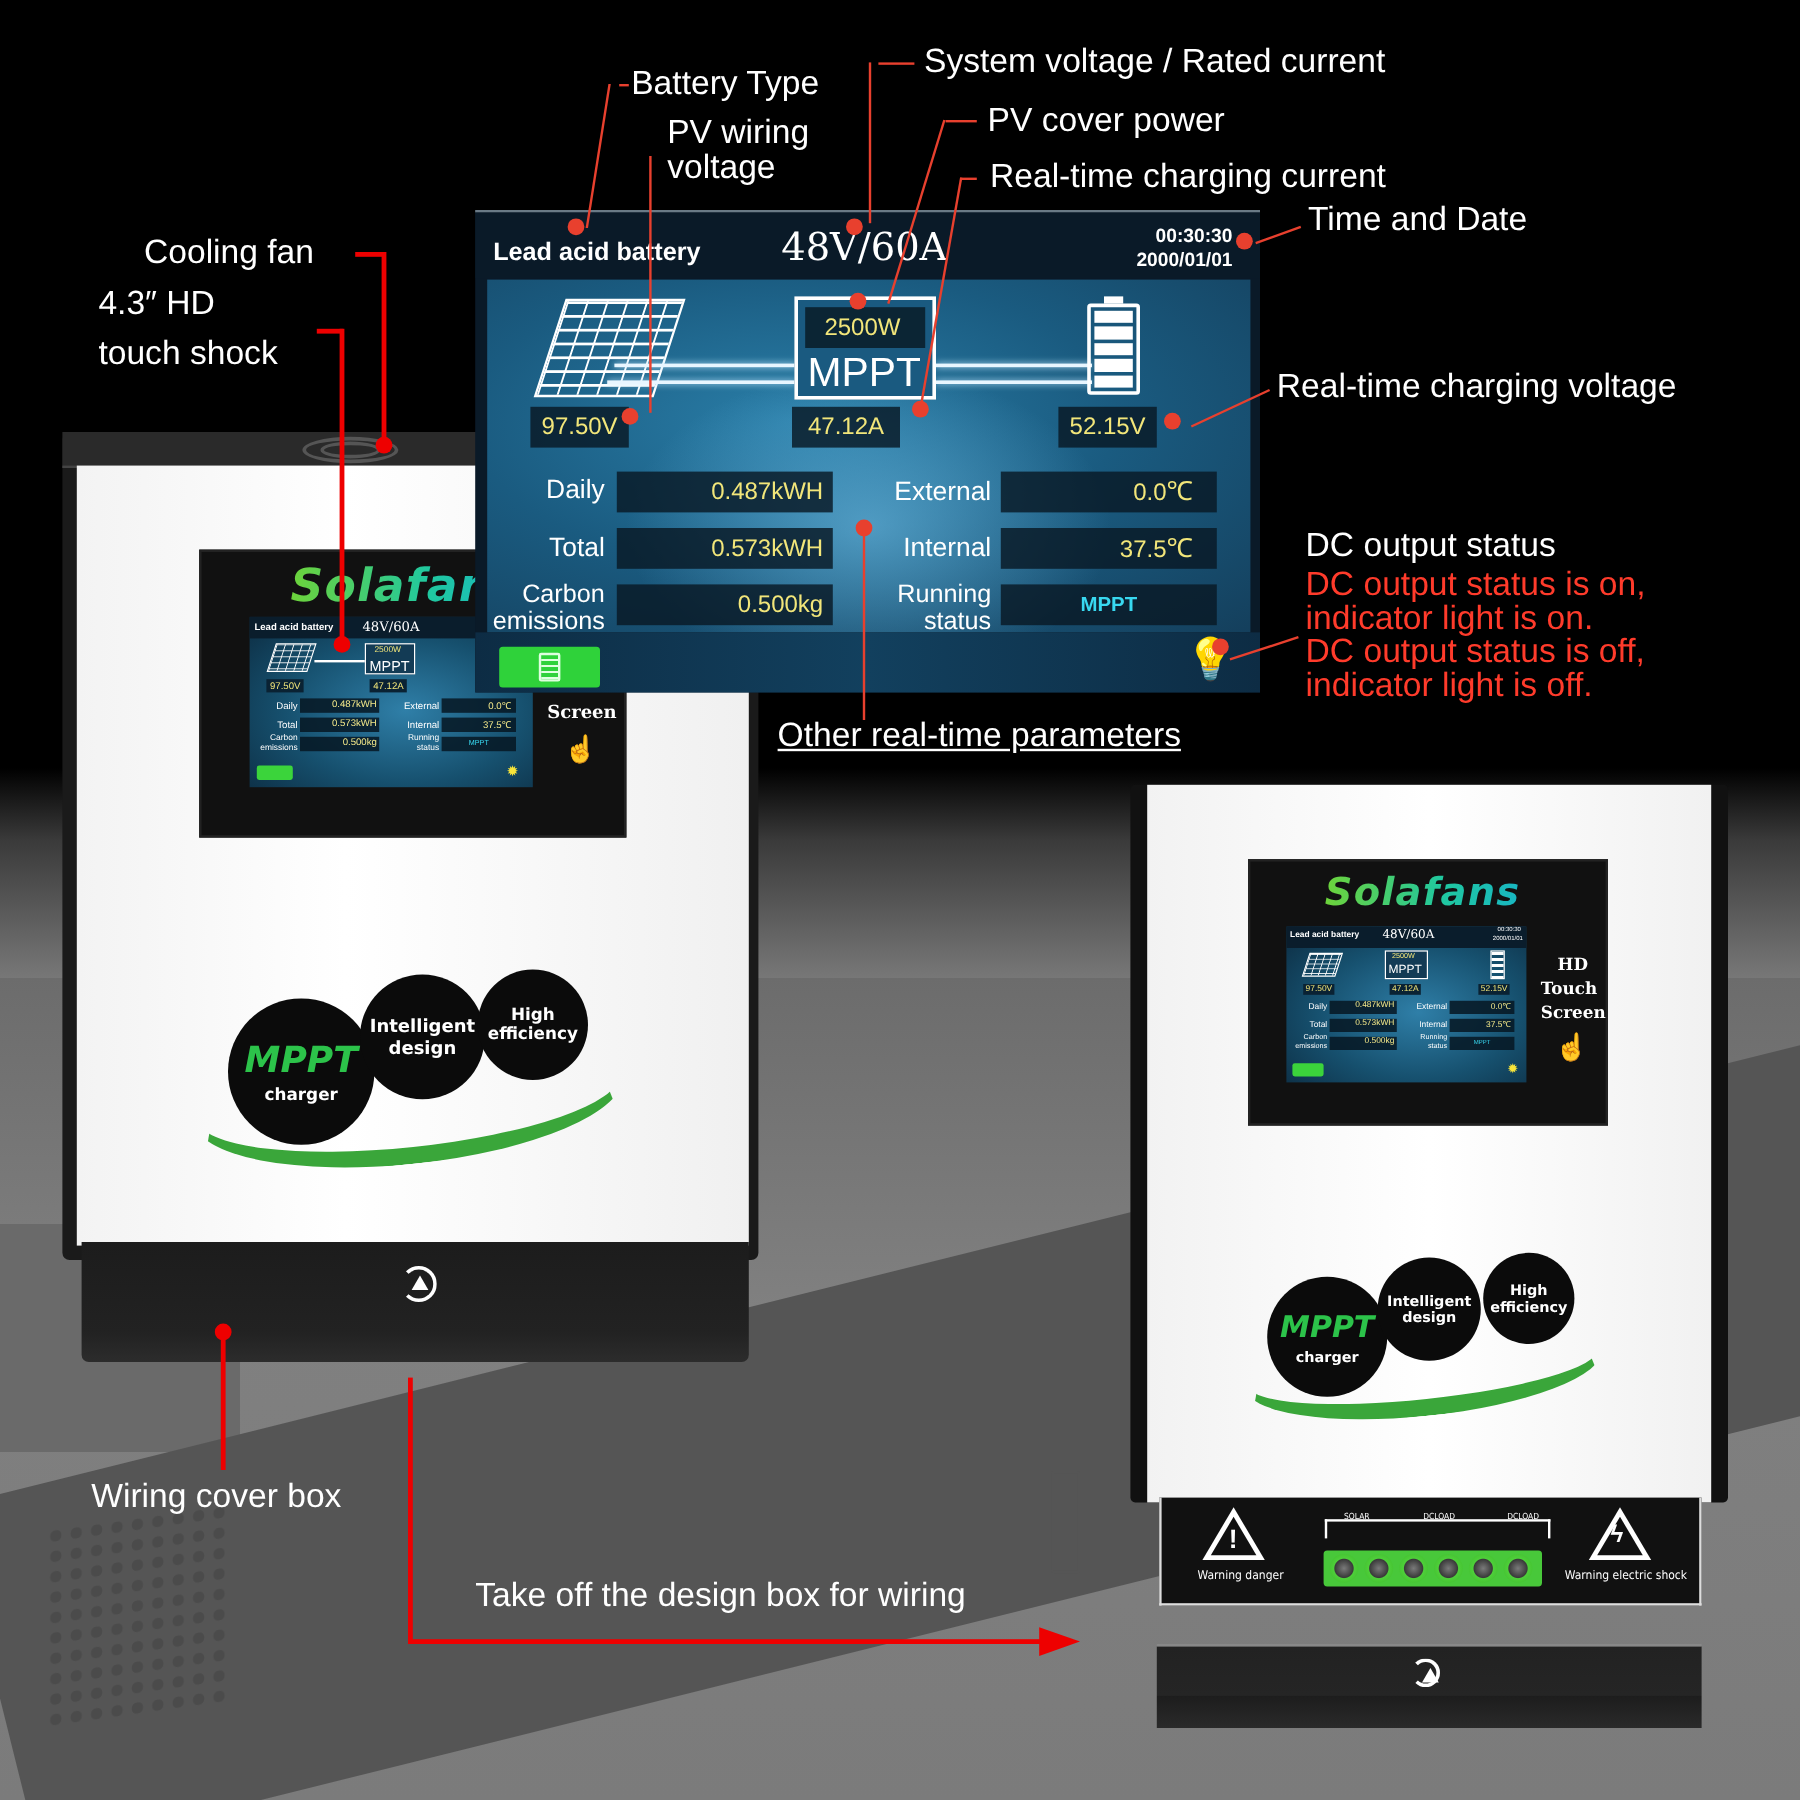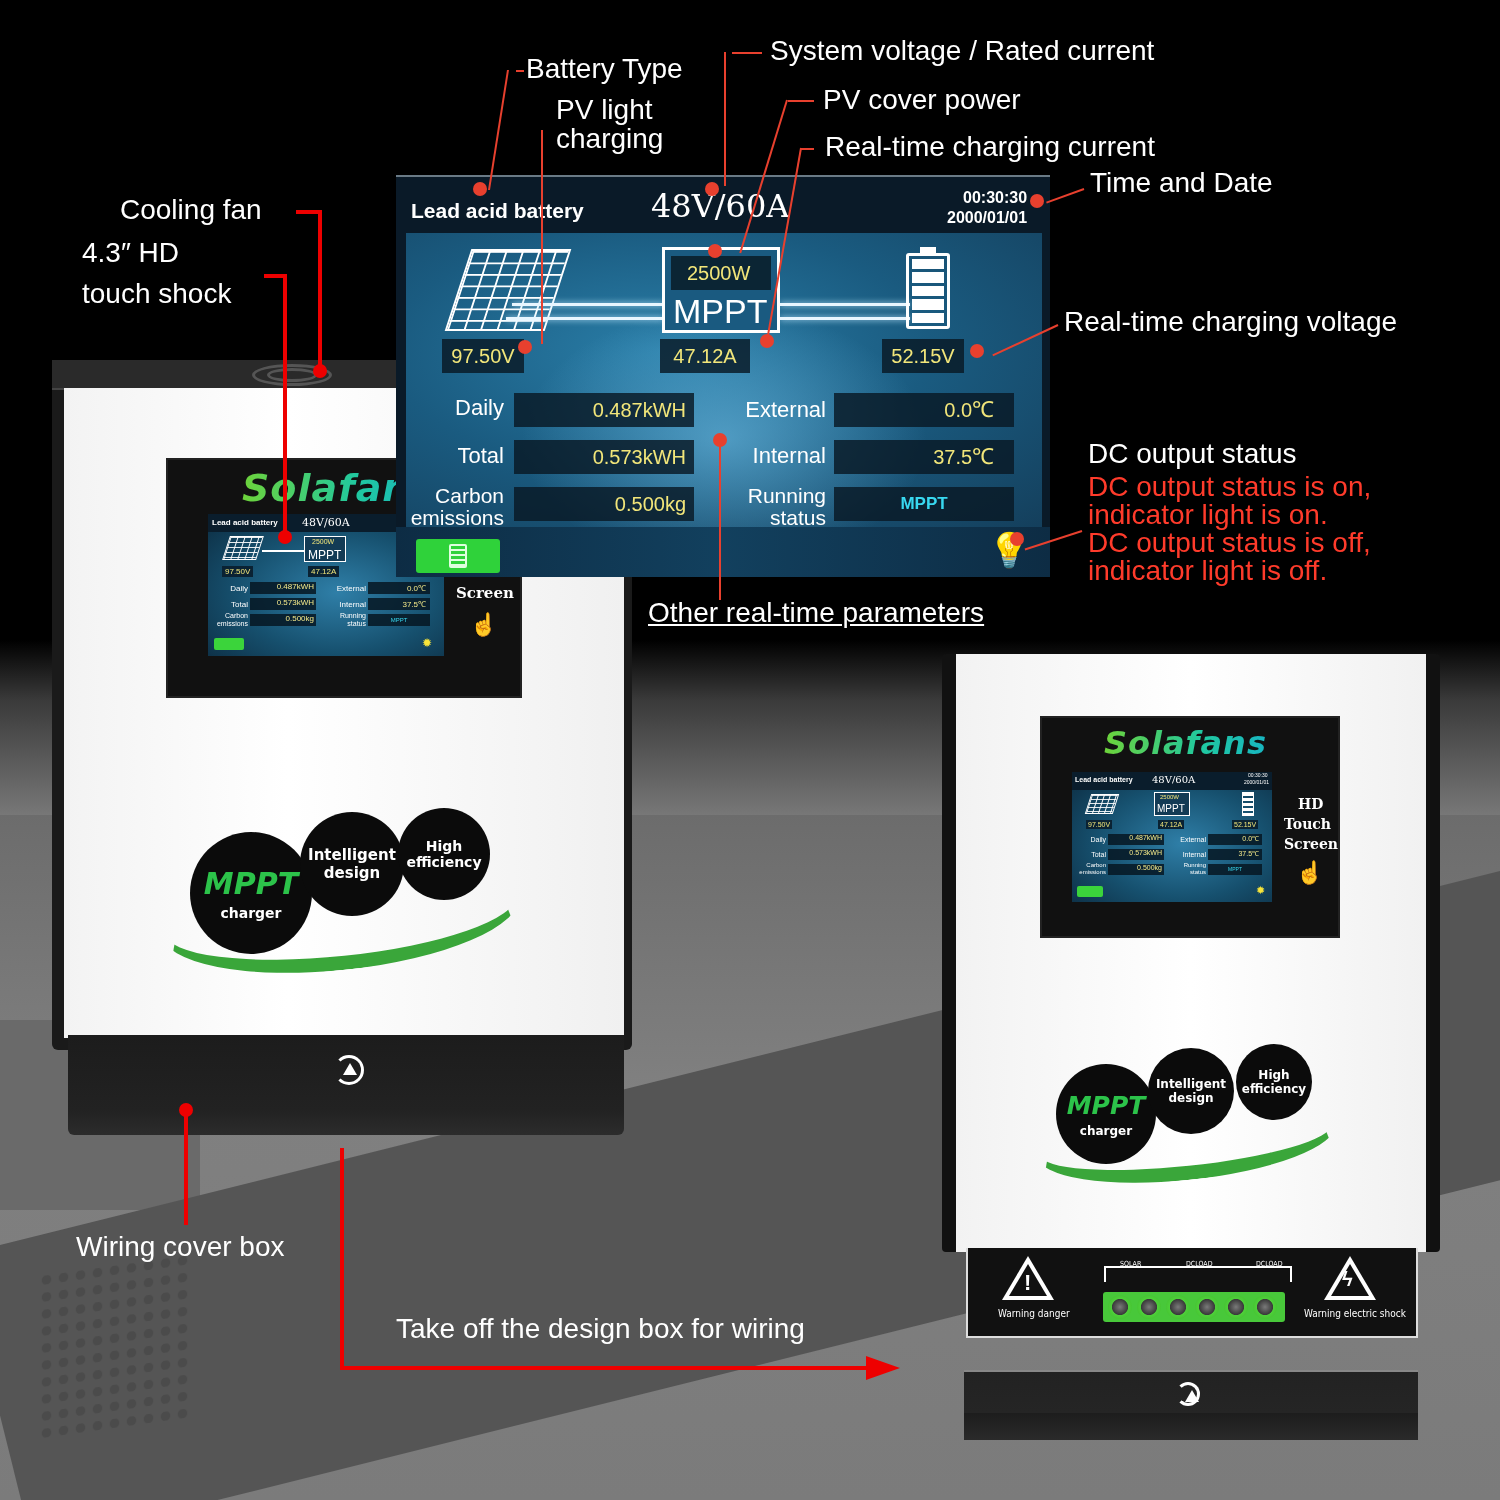"PV light" div.callout { text: light -> wiring }
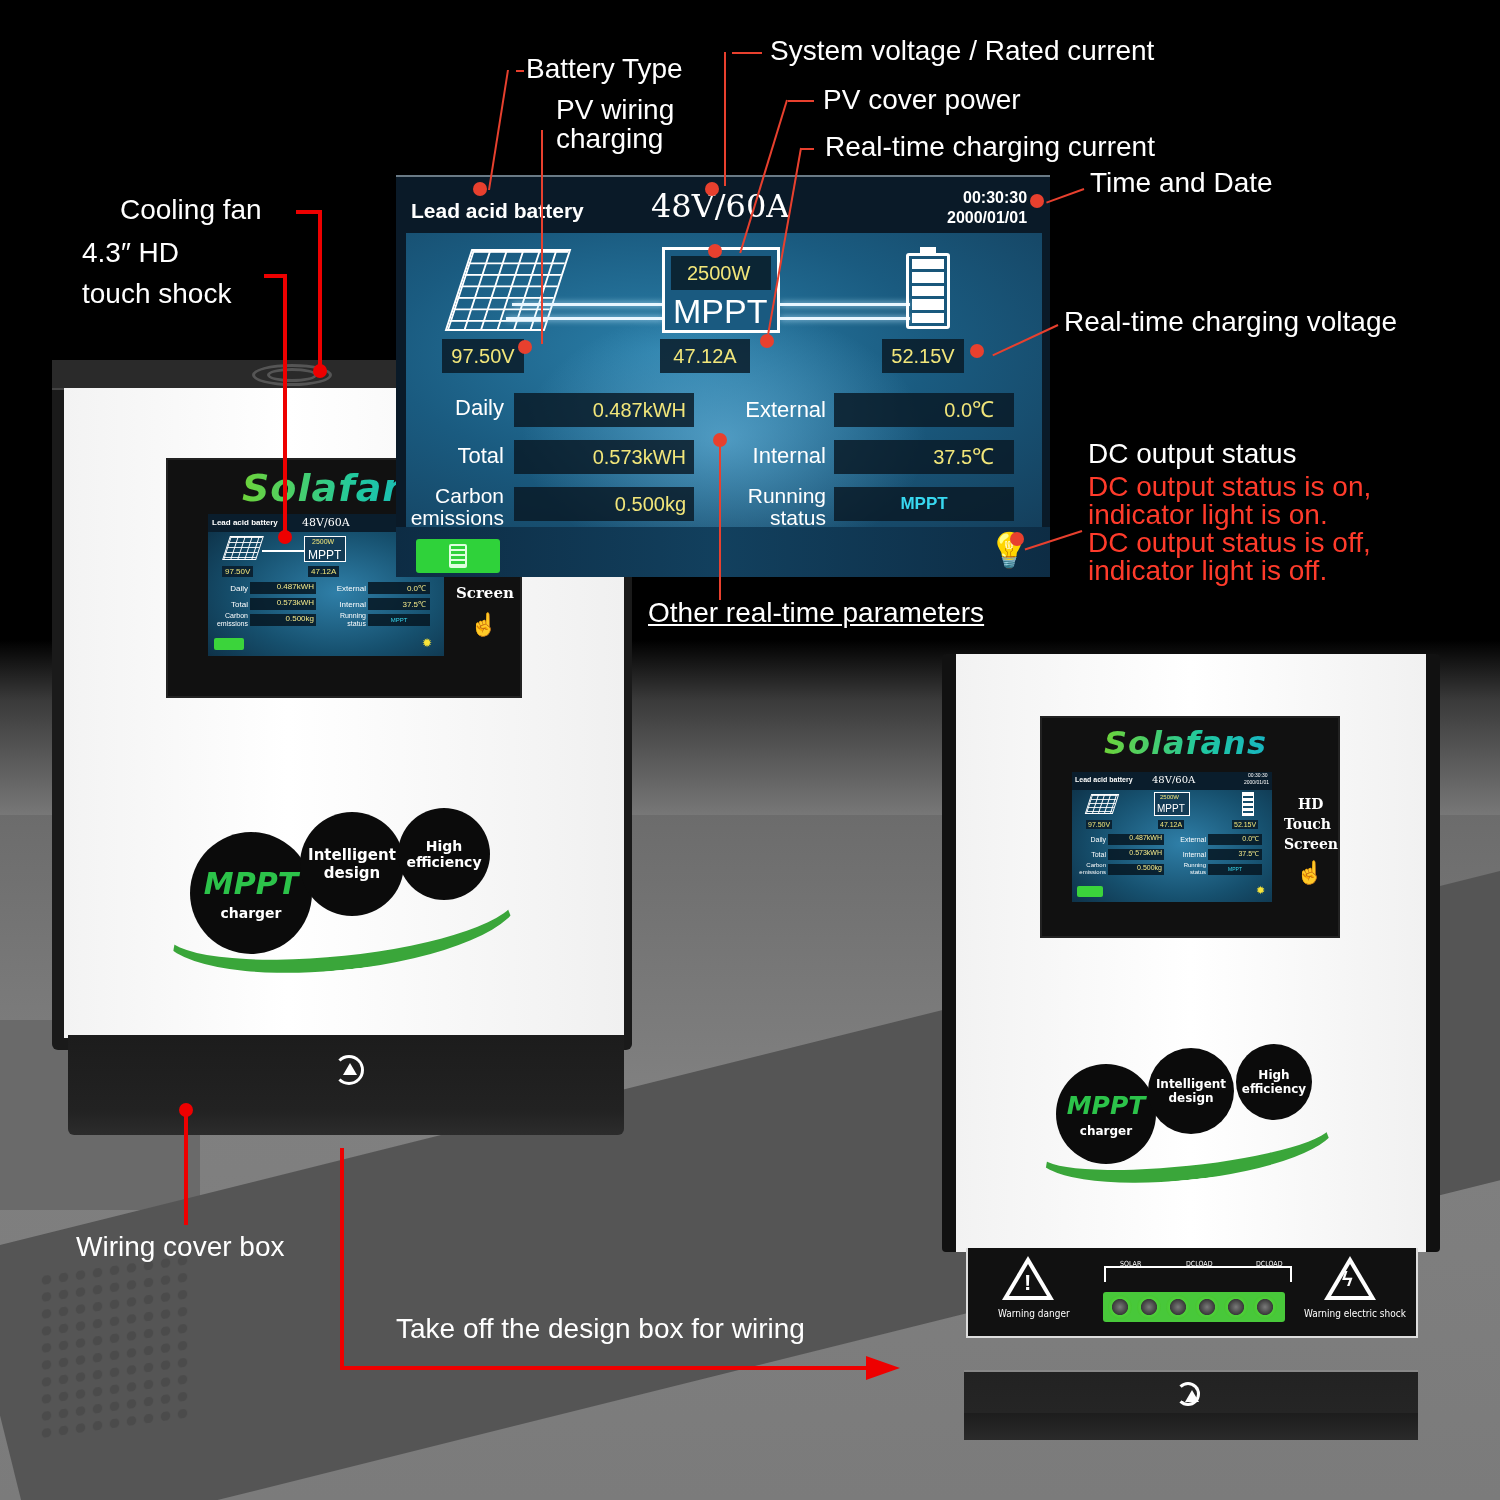"charging" div.callout { text: charging -> voltage }
